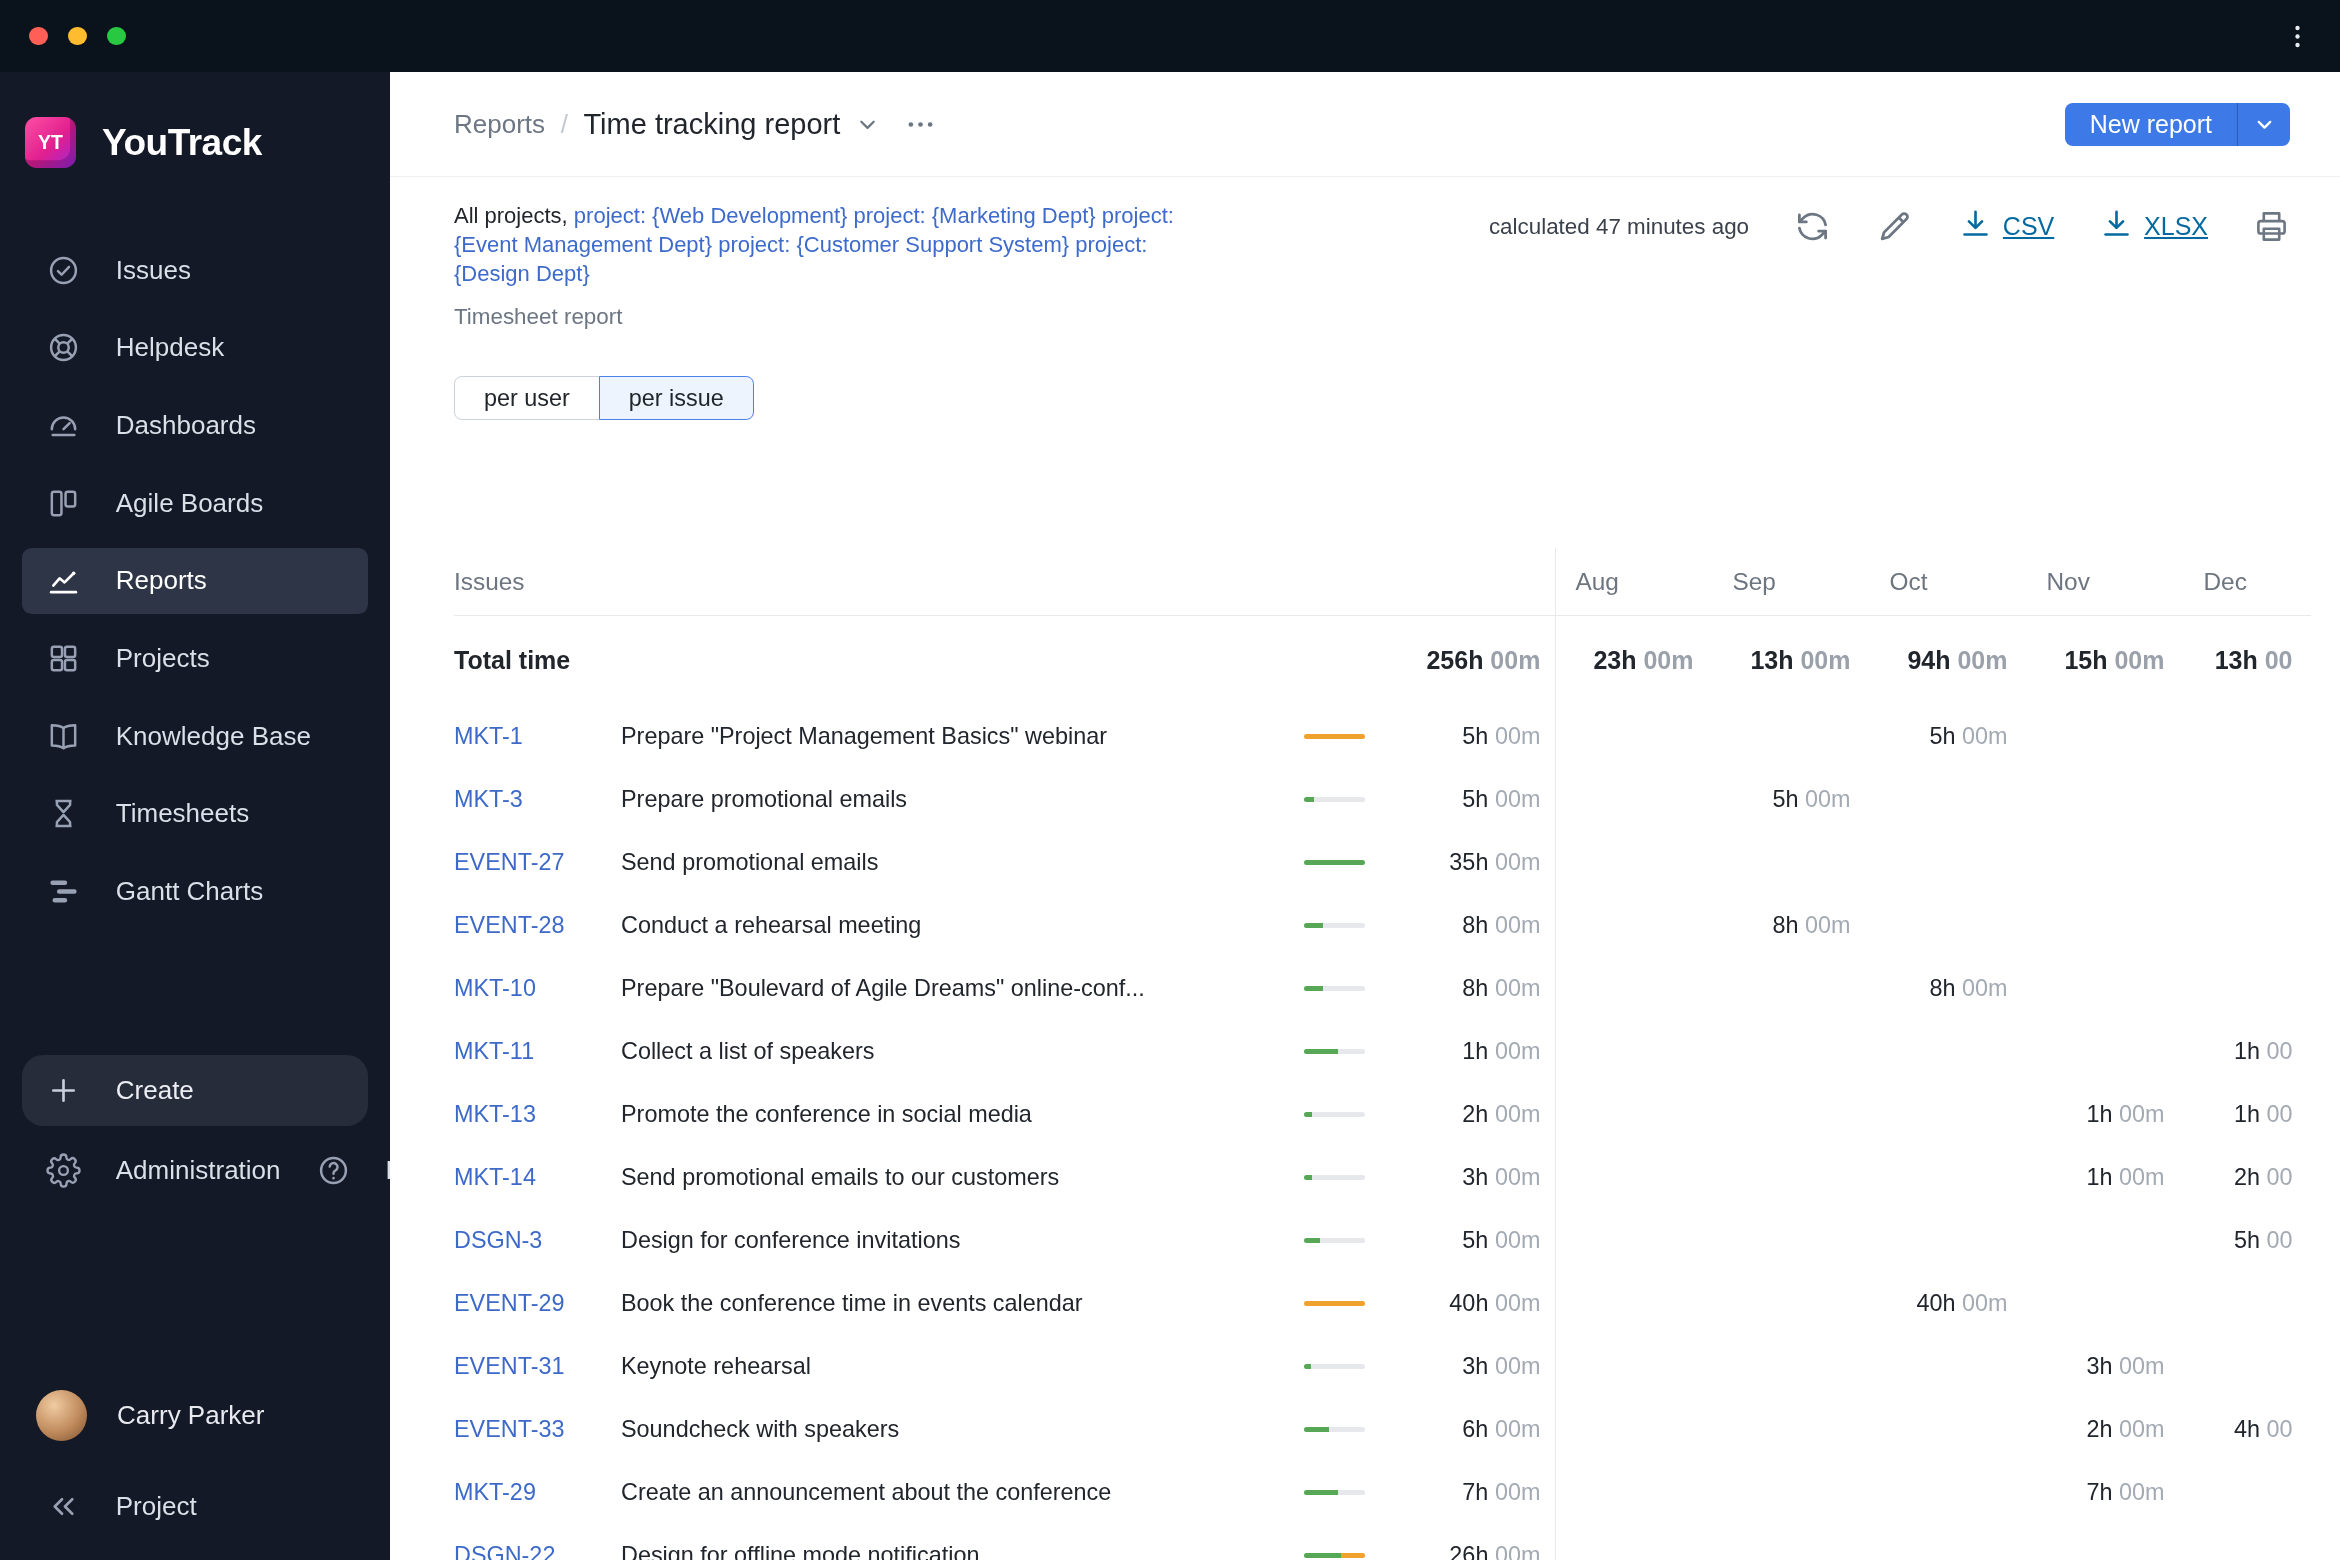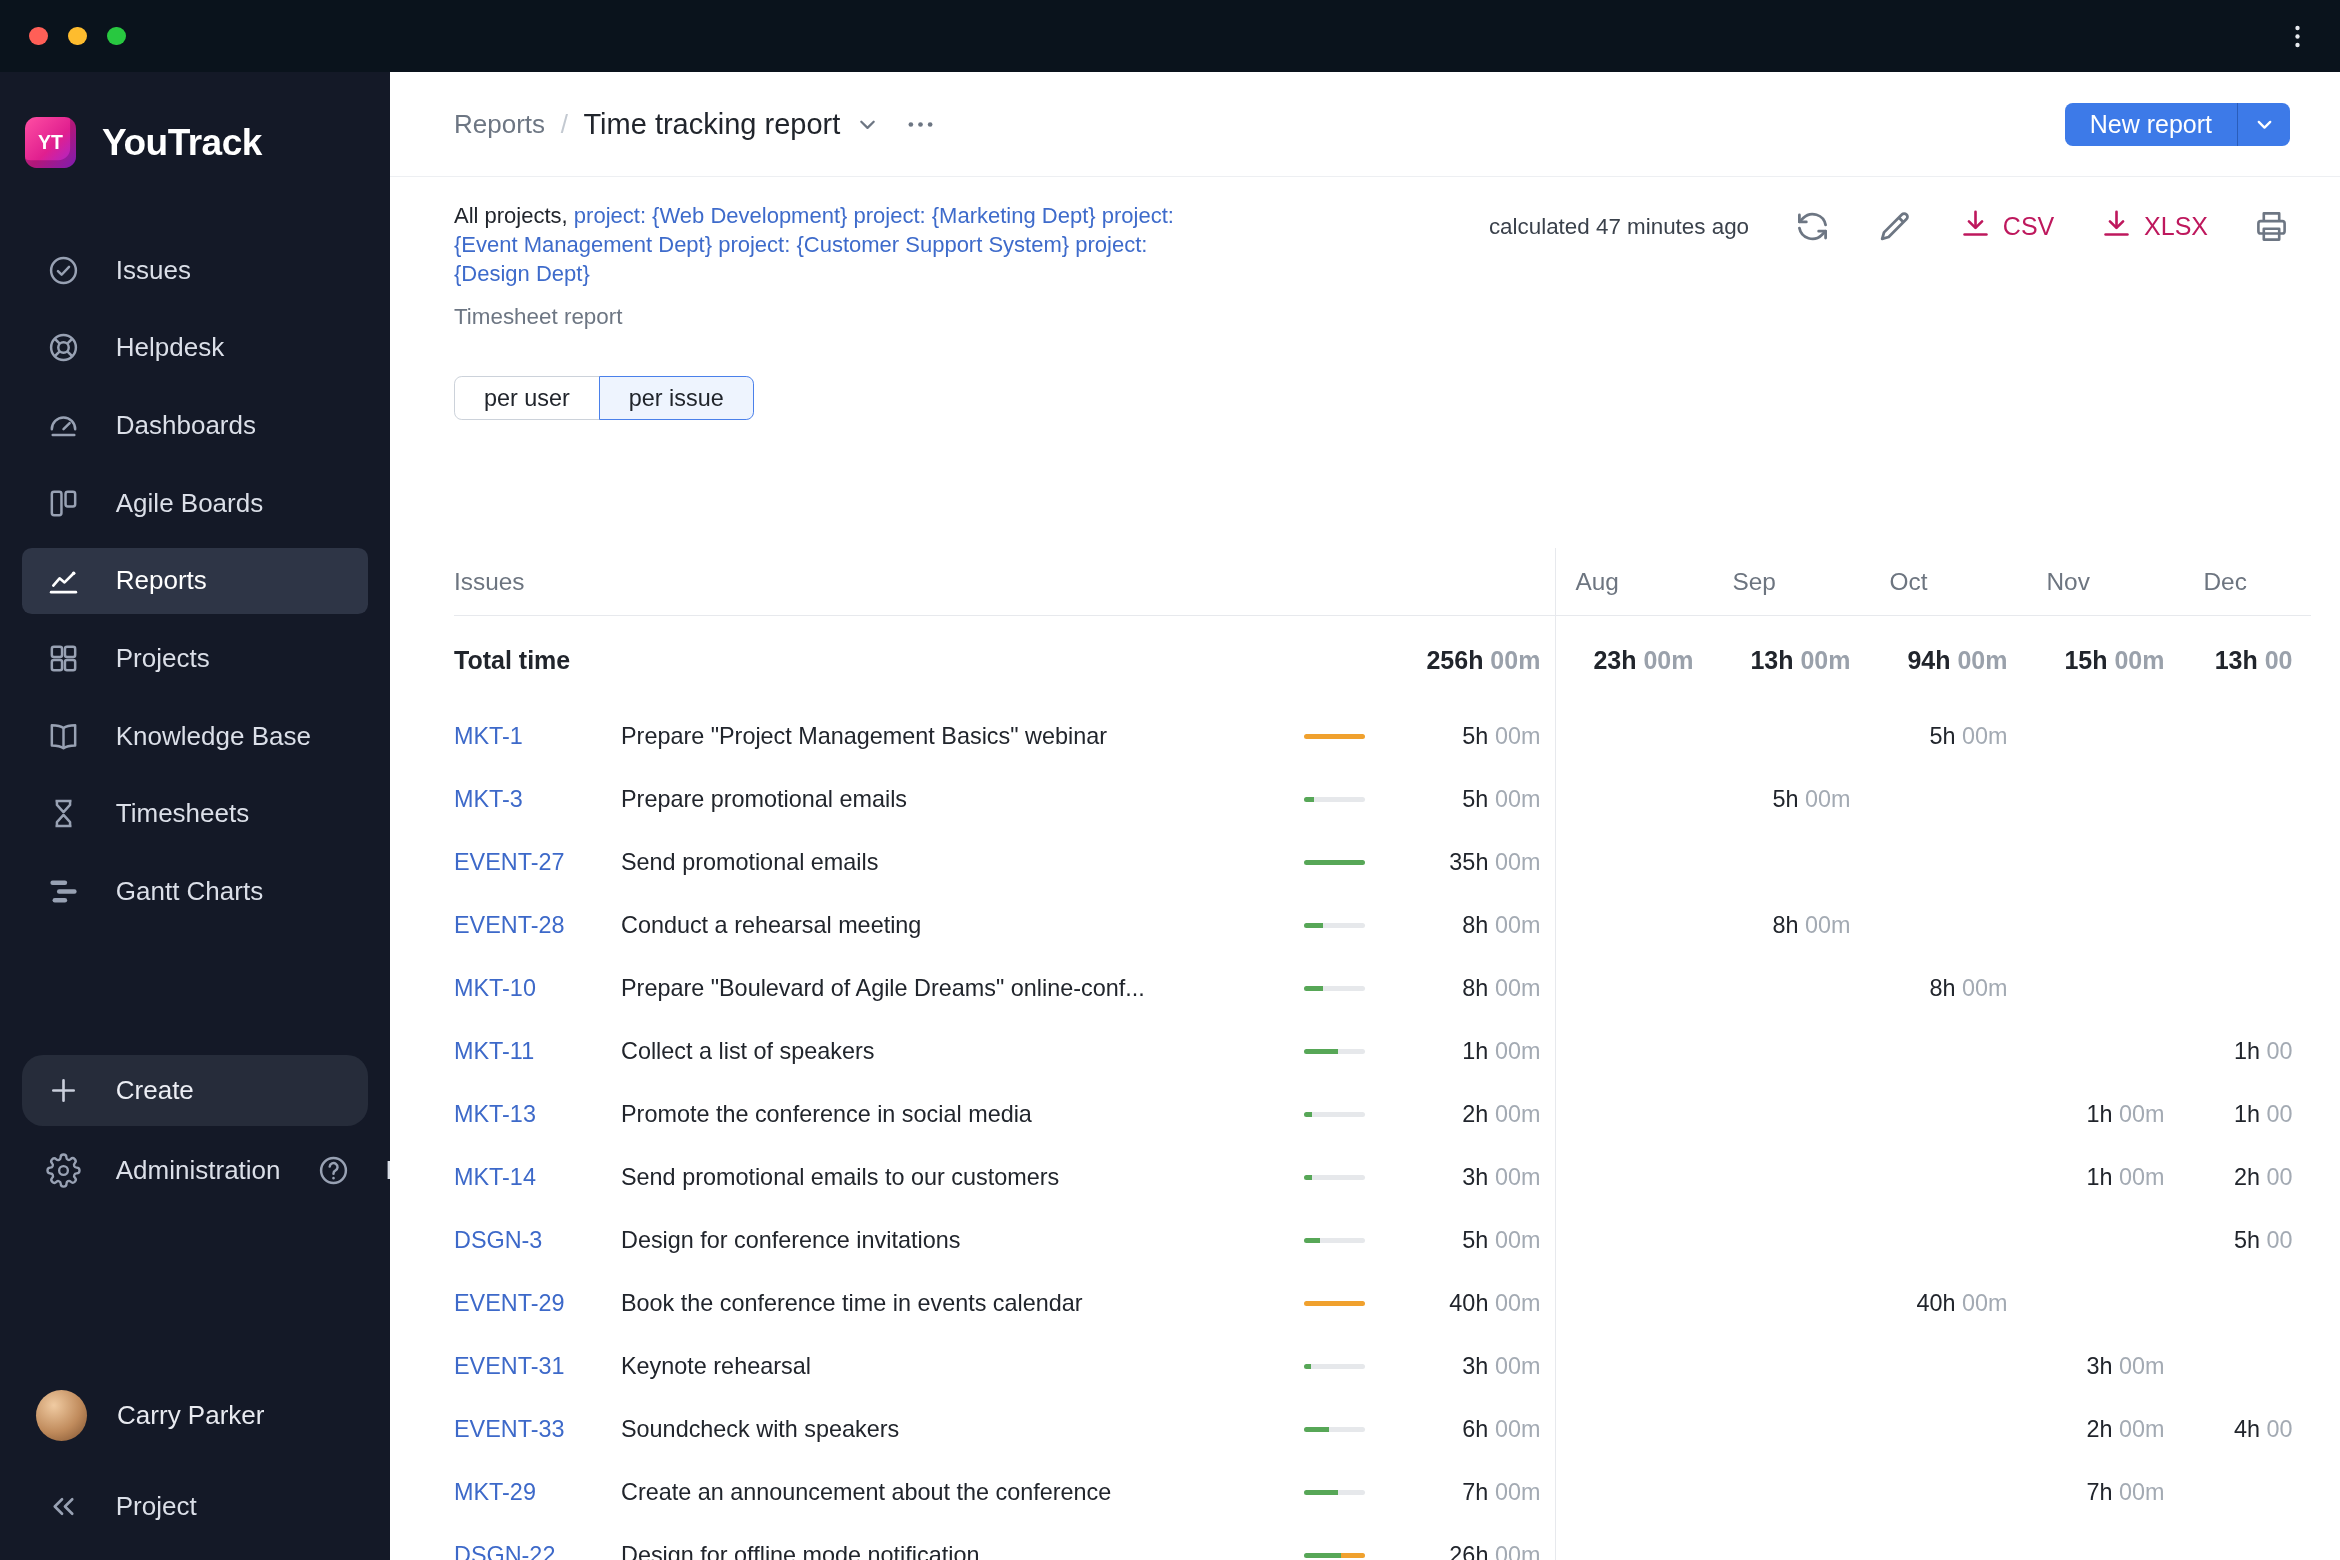"CSV" .export-btn { color: #be185d -> #0369a1; text-decoration: none -> underline }
